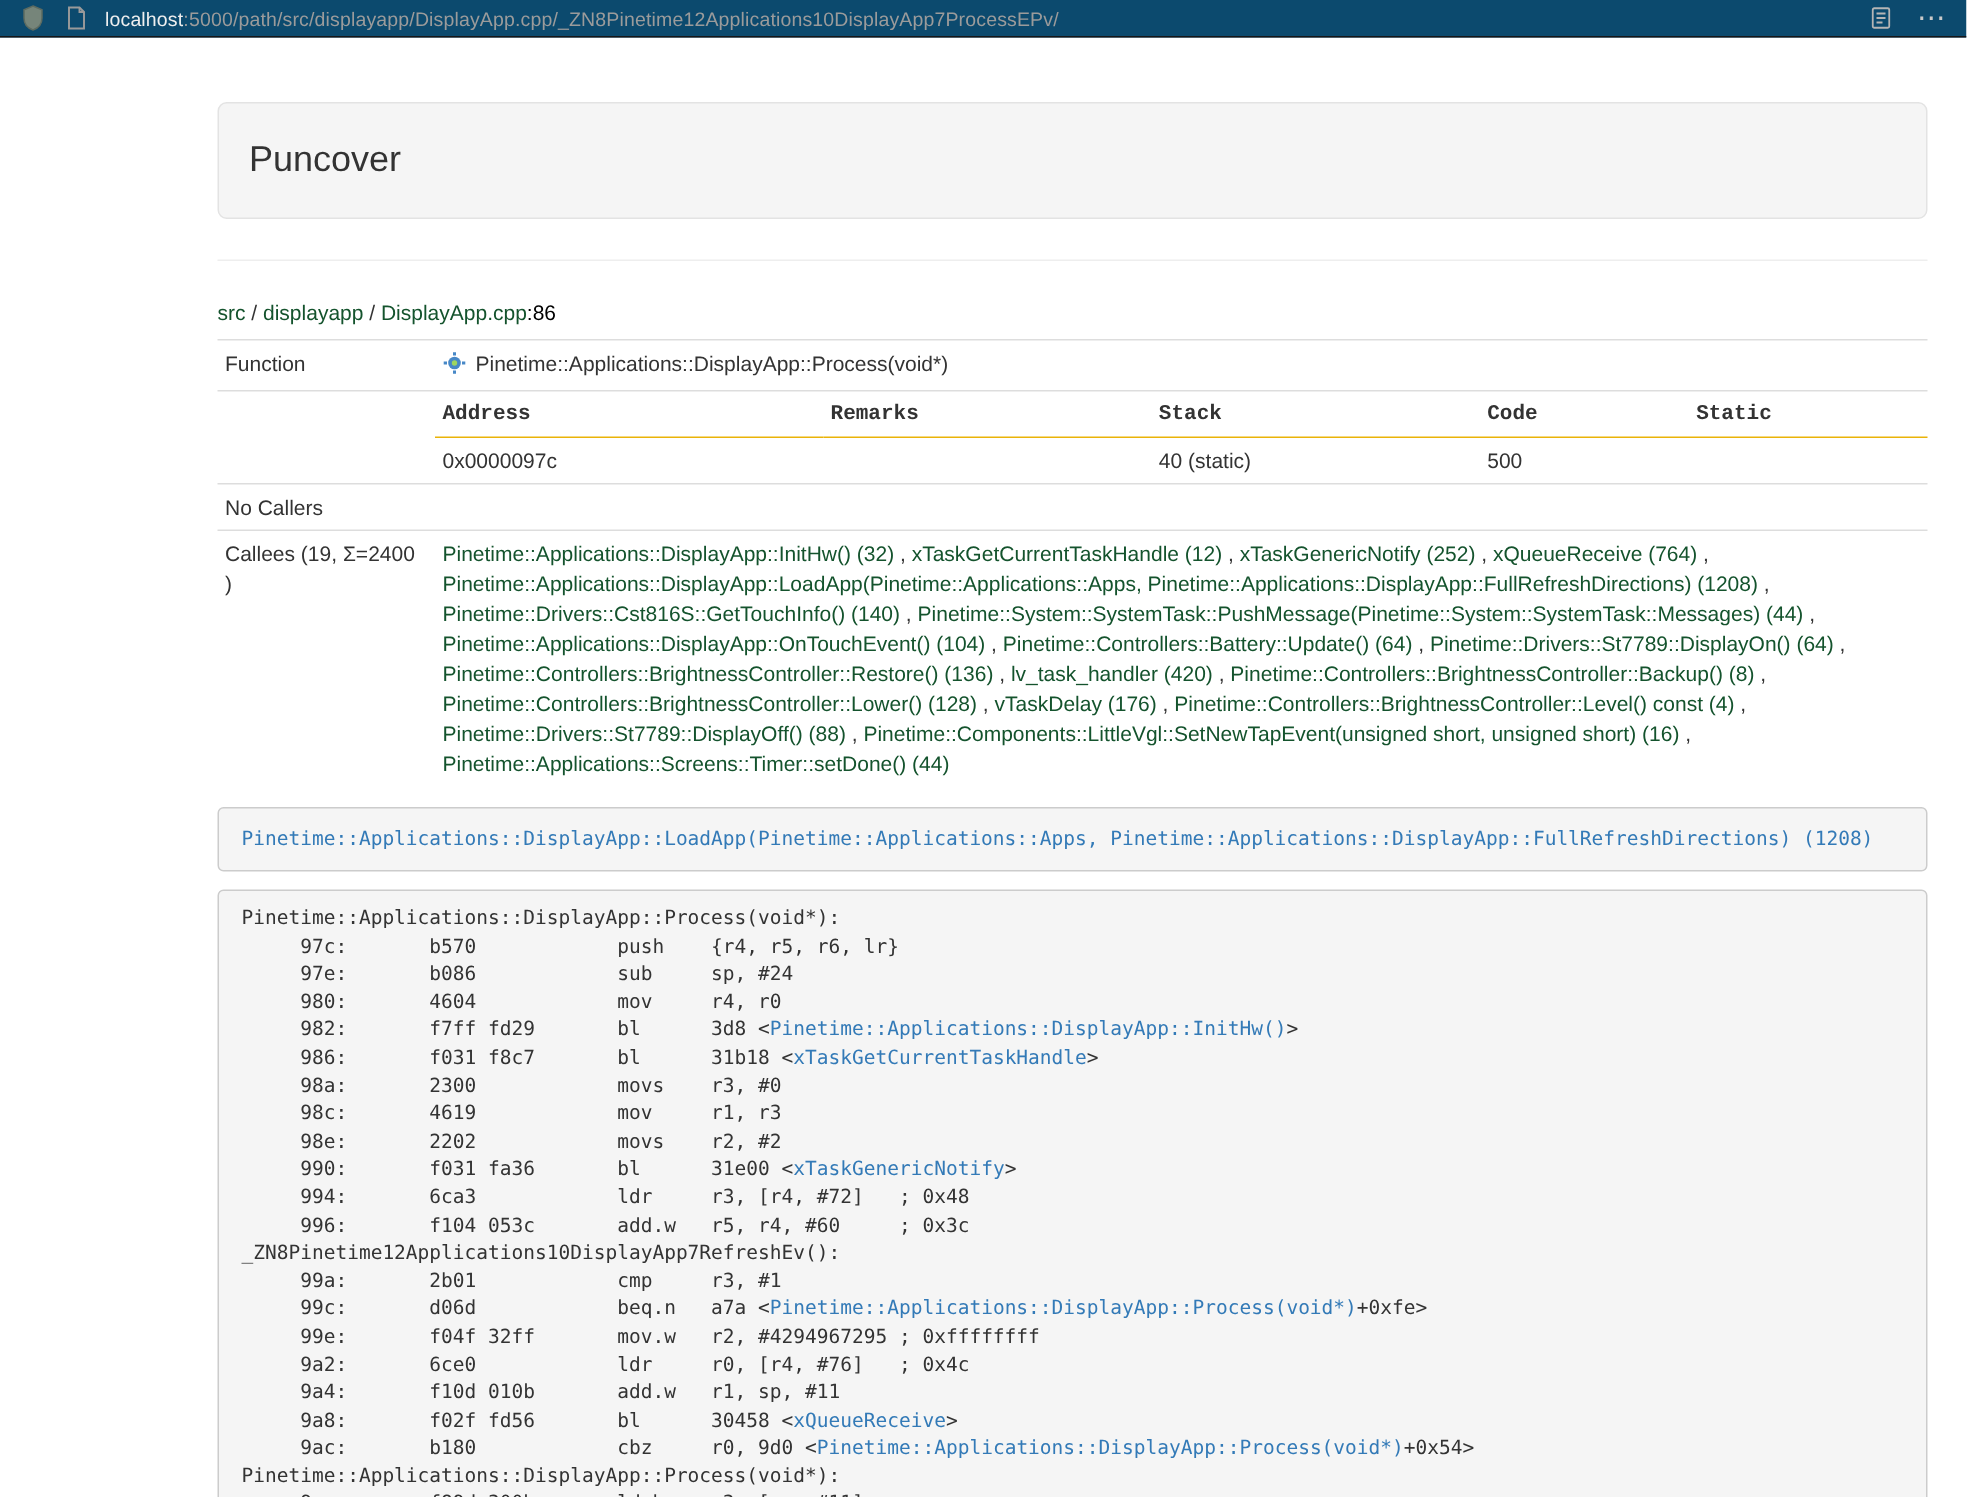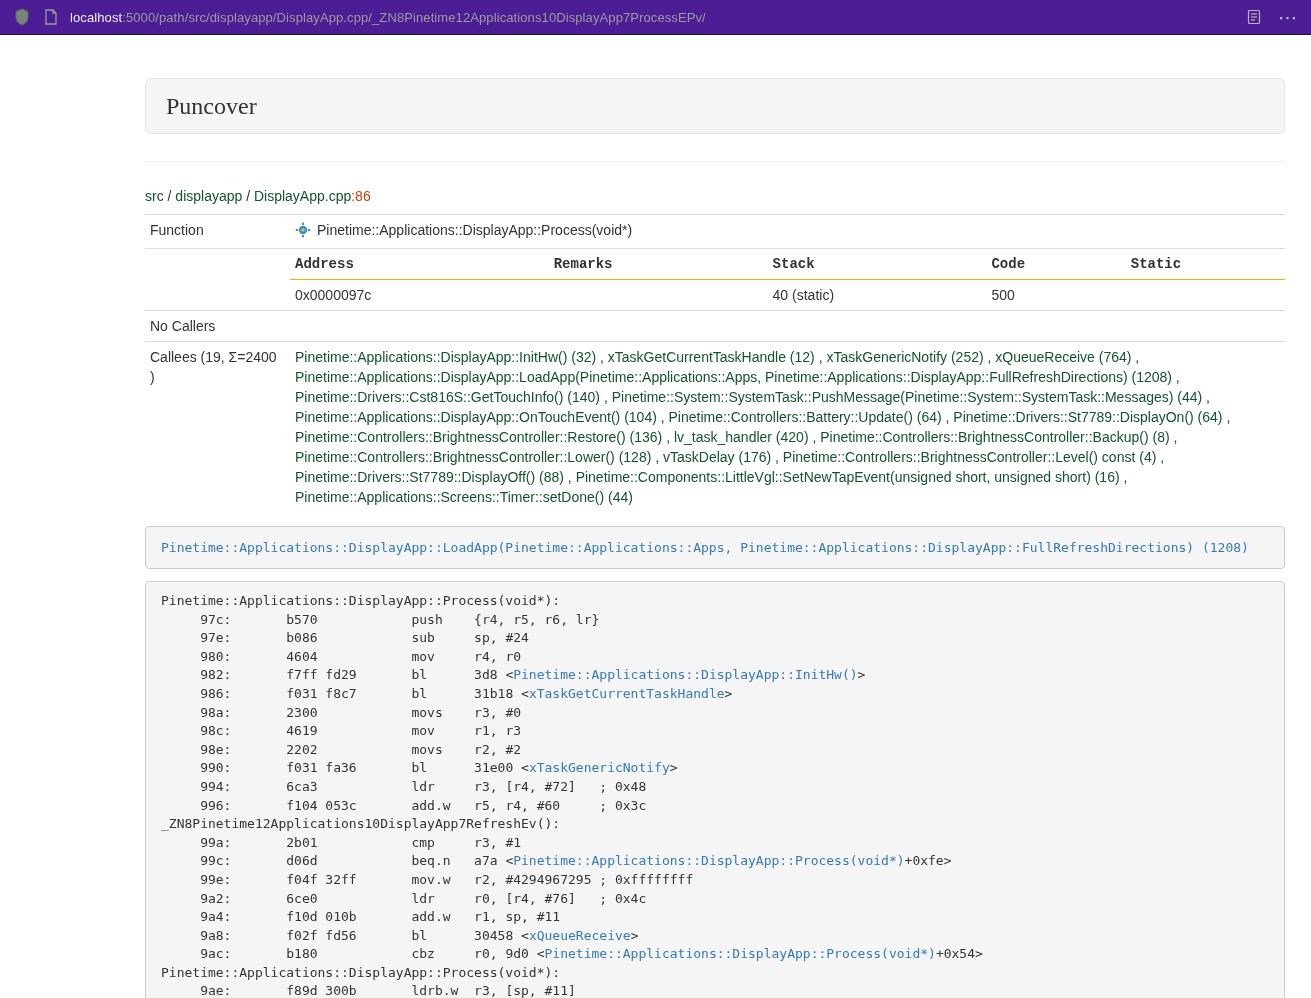"localhost:5000/path/src/displayapp/Displ" .topbar { background: #4c1d95 -> #0c4a6e; height: 35px -> 25px }
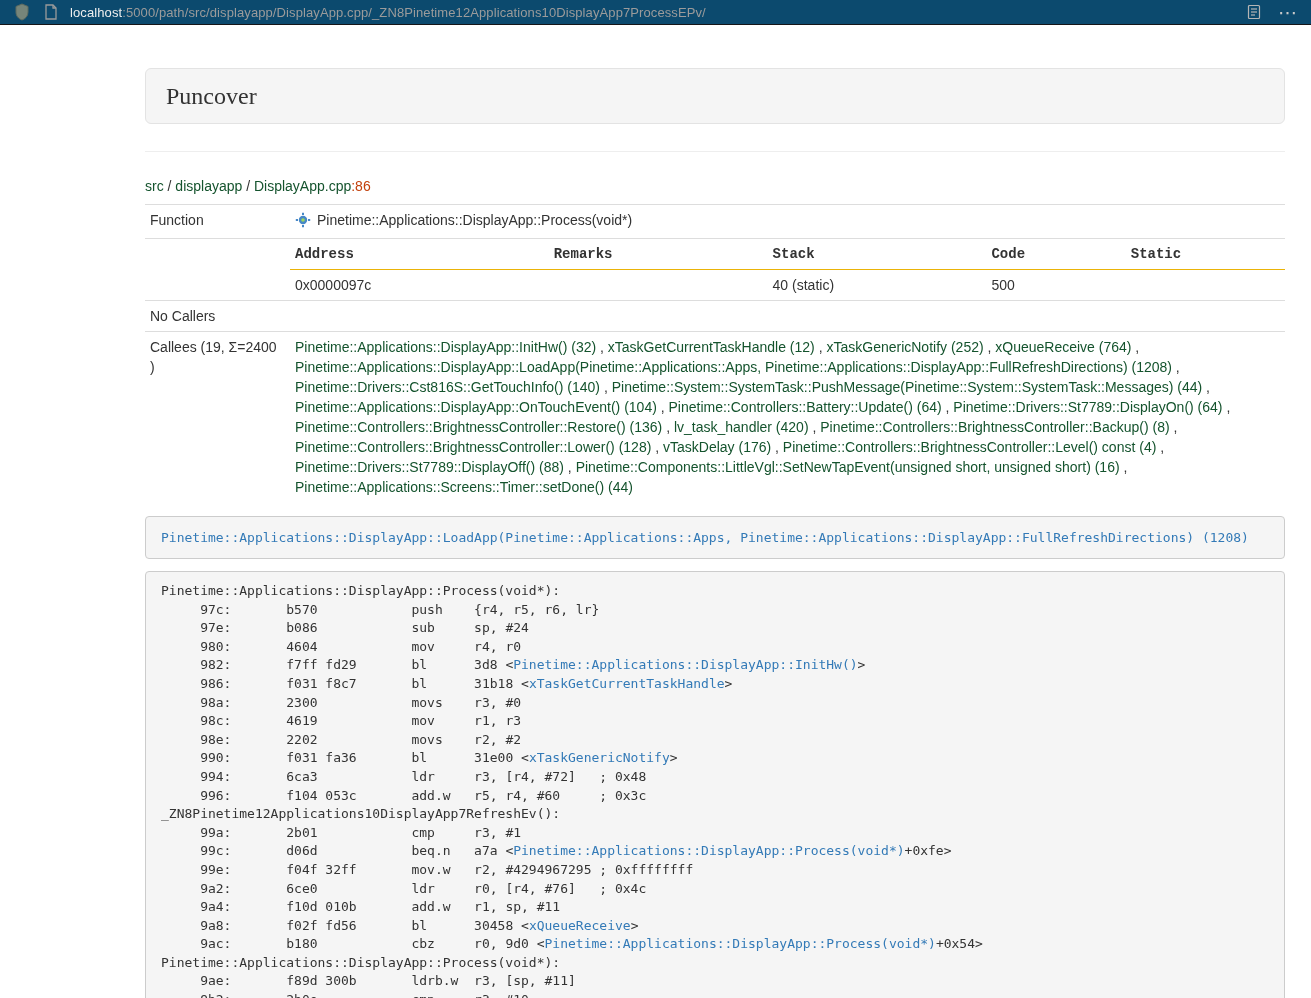"Puncover" .jumbotron { font-family: Liberation Serif, serif -> none; padding: 14px 20px -> 25px 20px }
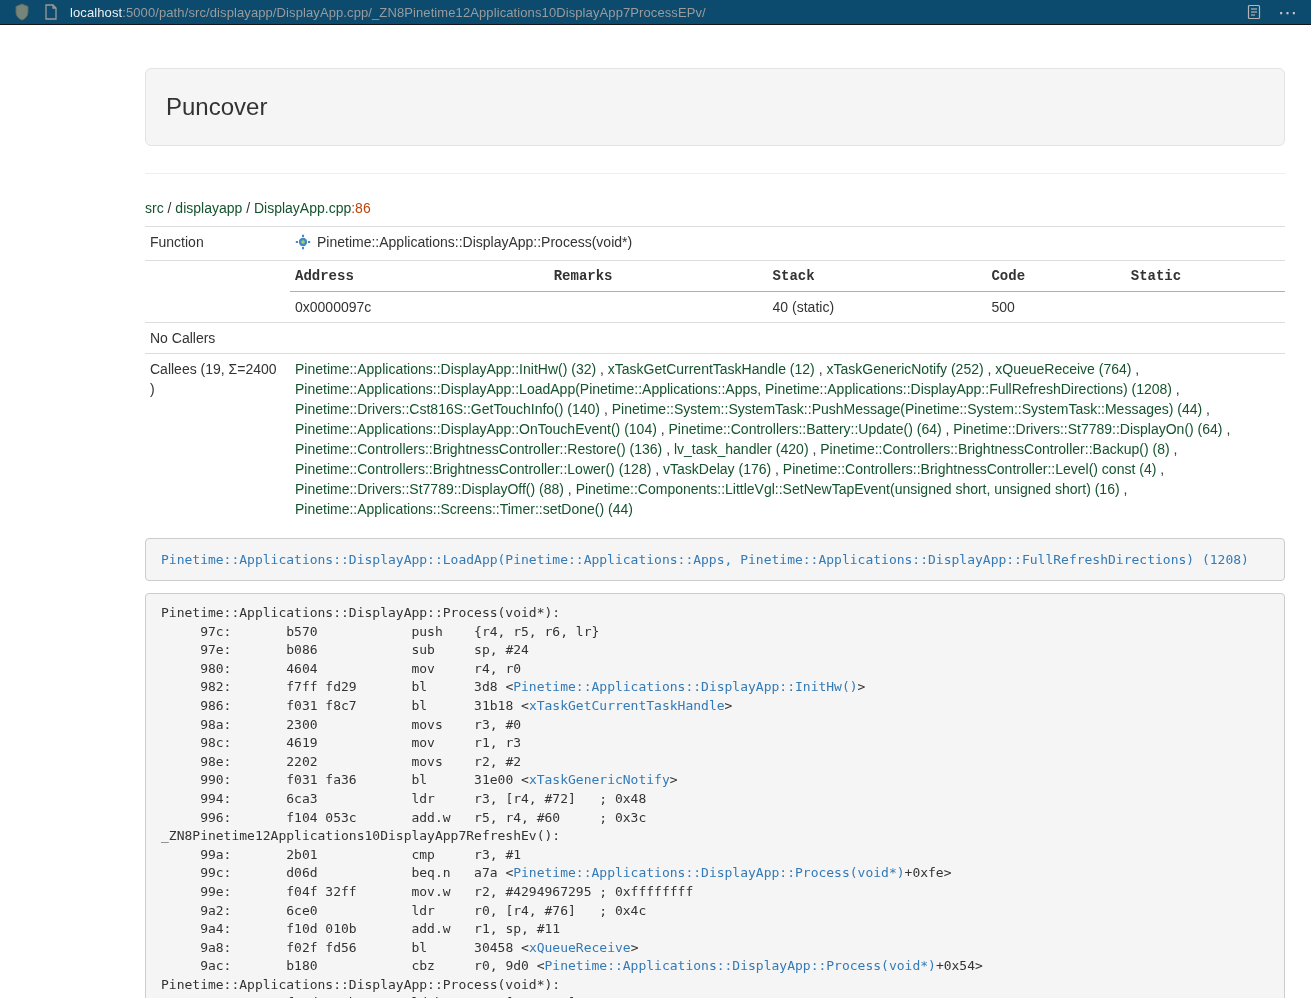":86" .bc-line { color: #c2410c -> #000000 }
